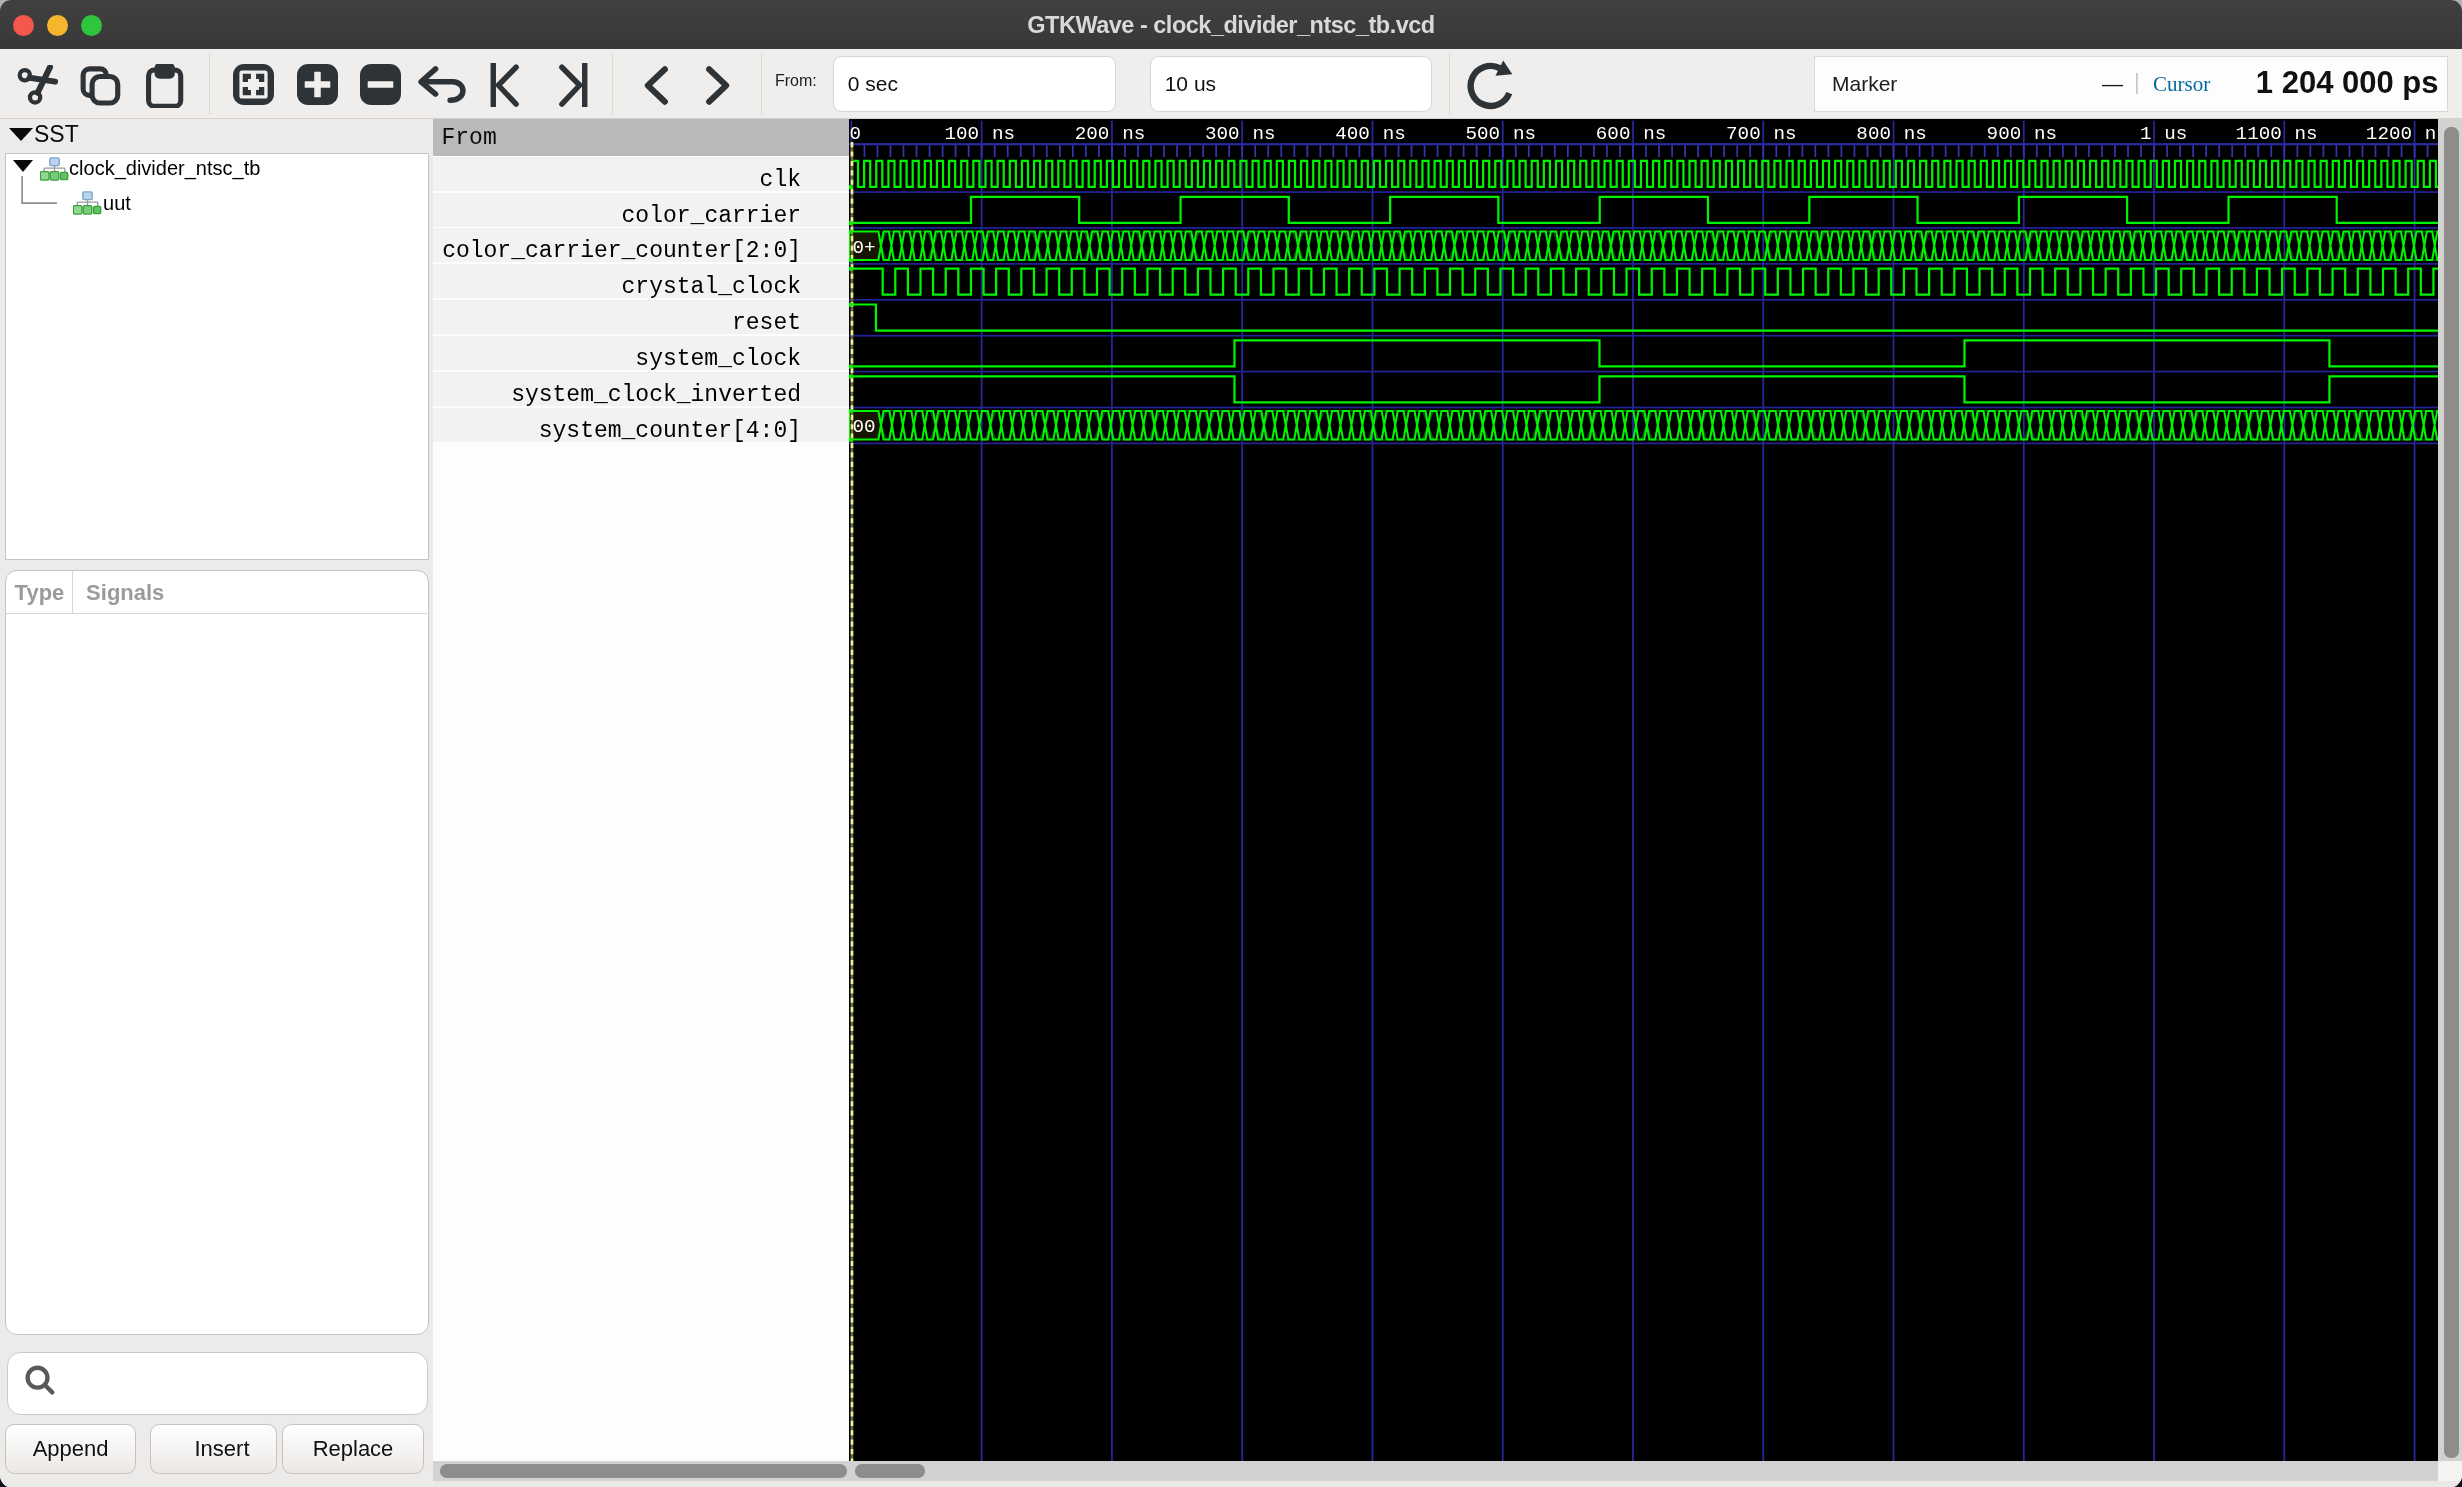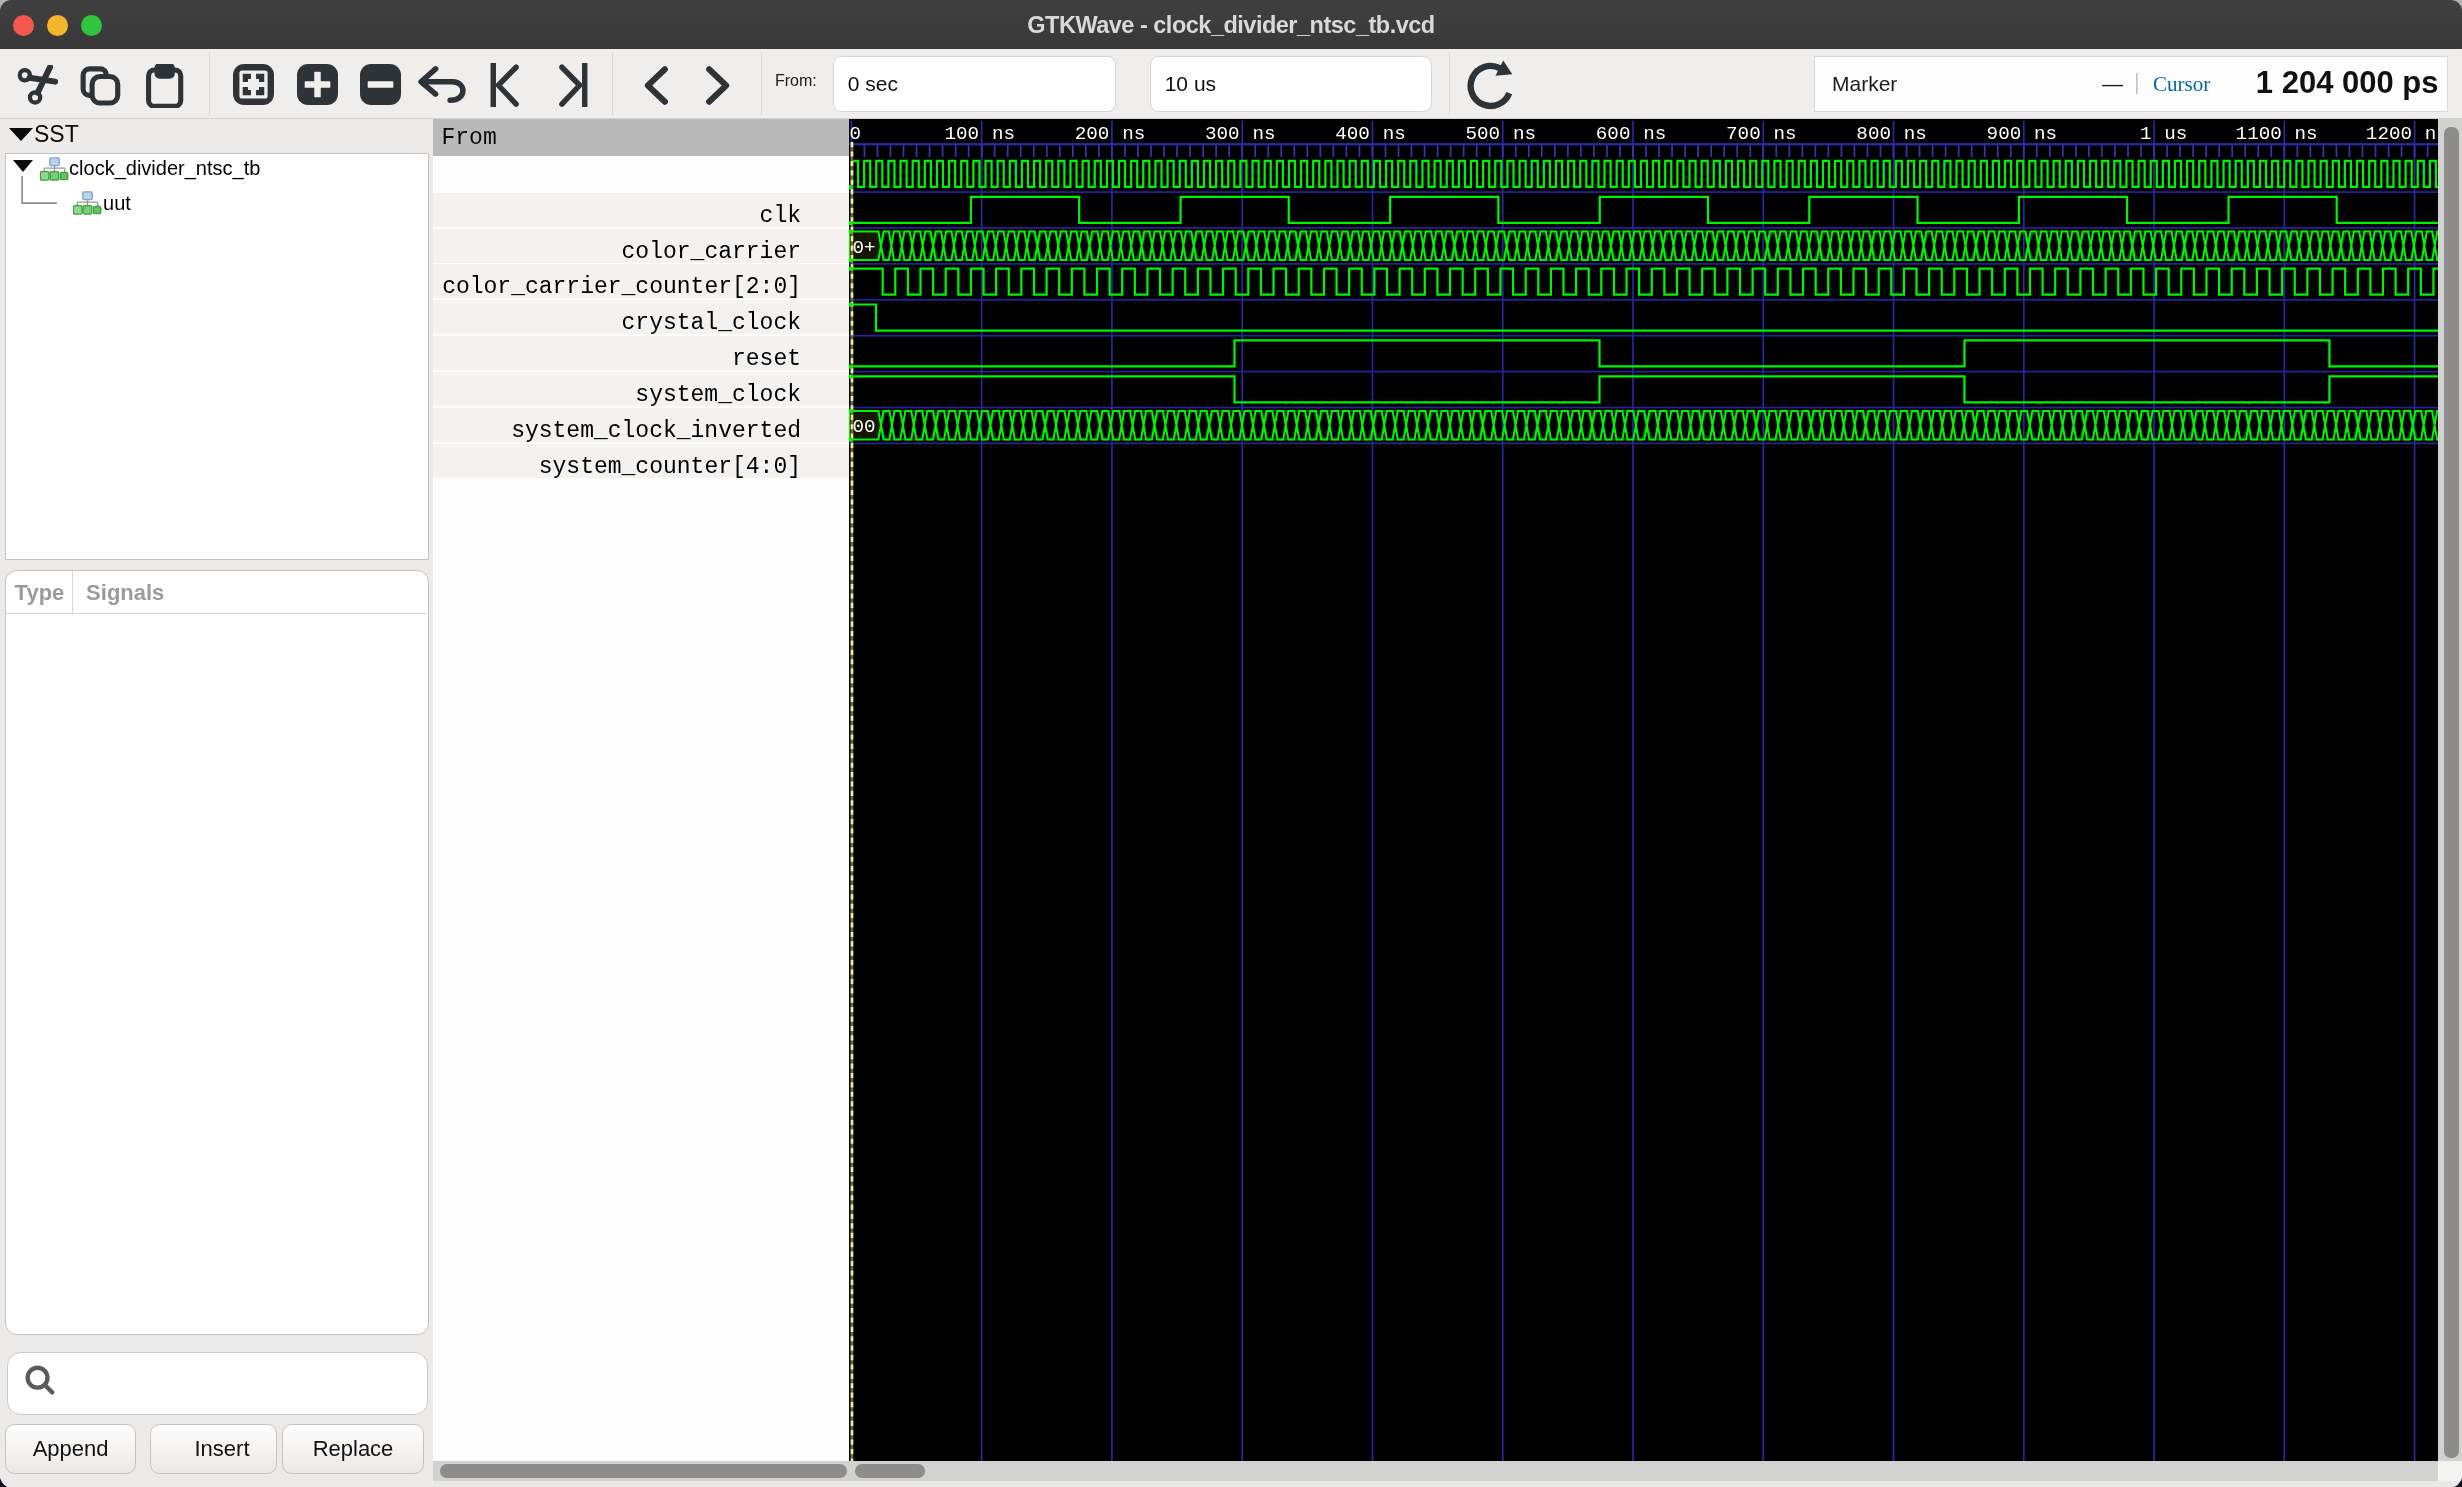"clk" .nrow { margin-top: 36px -> none }
